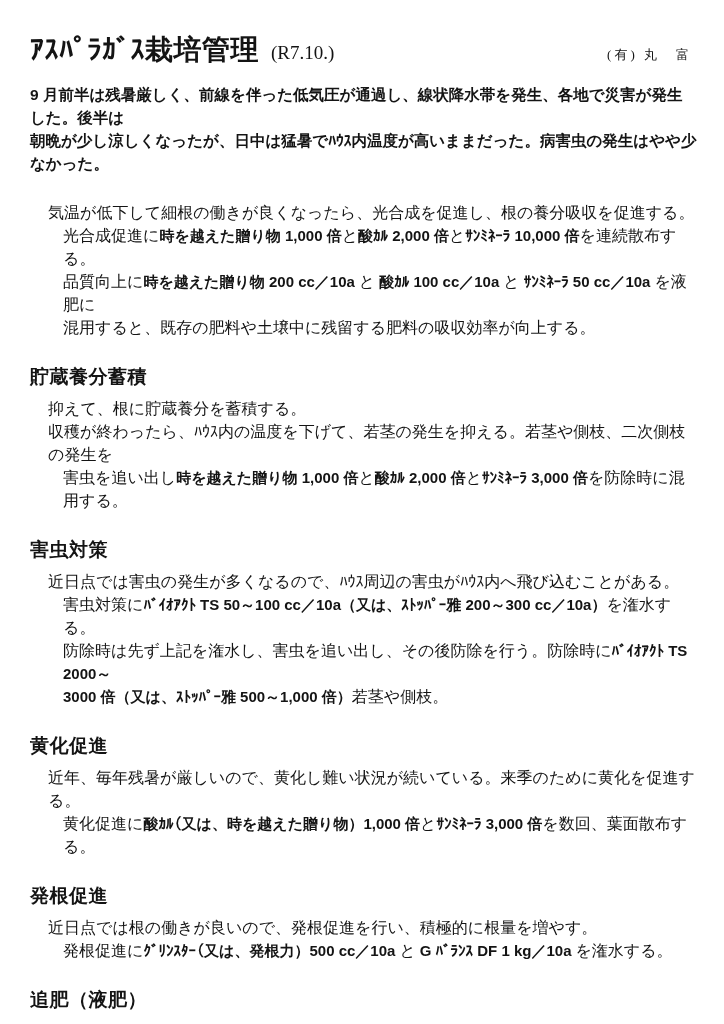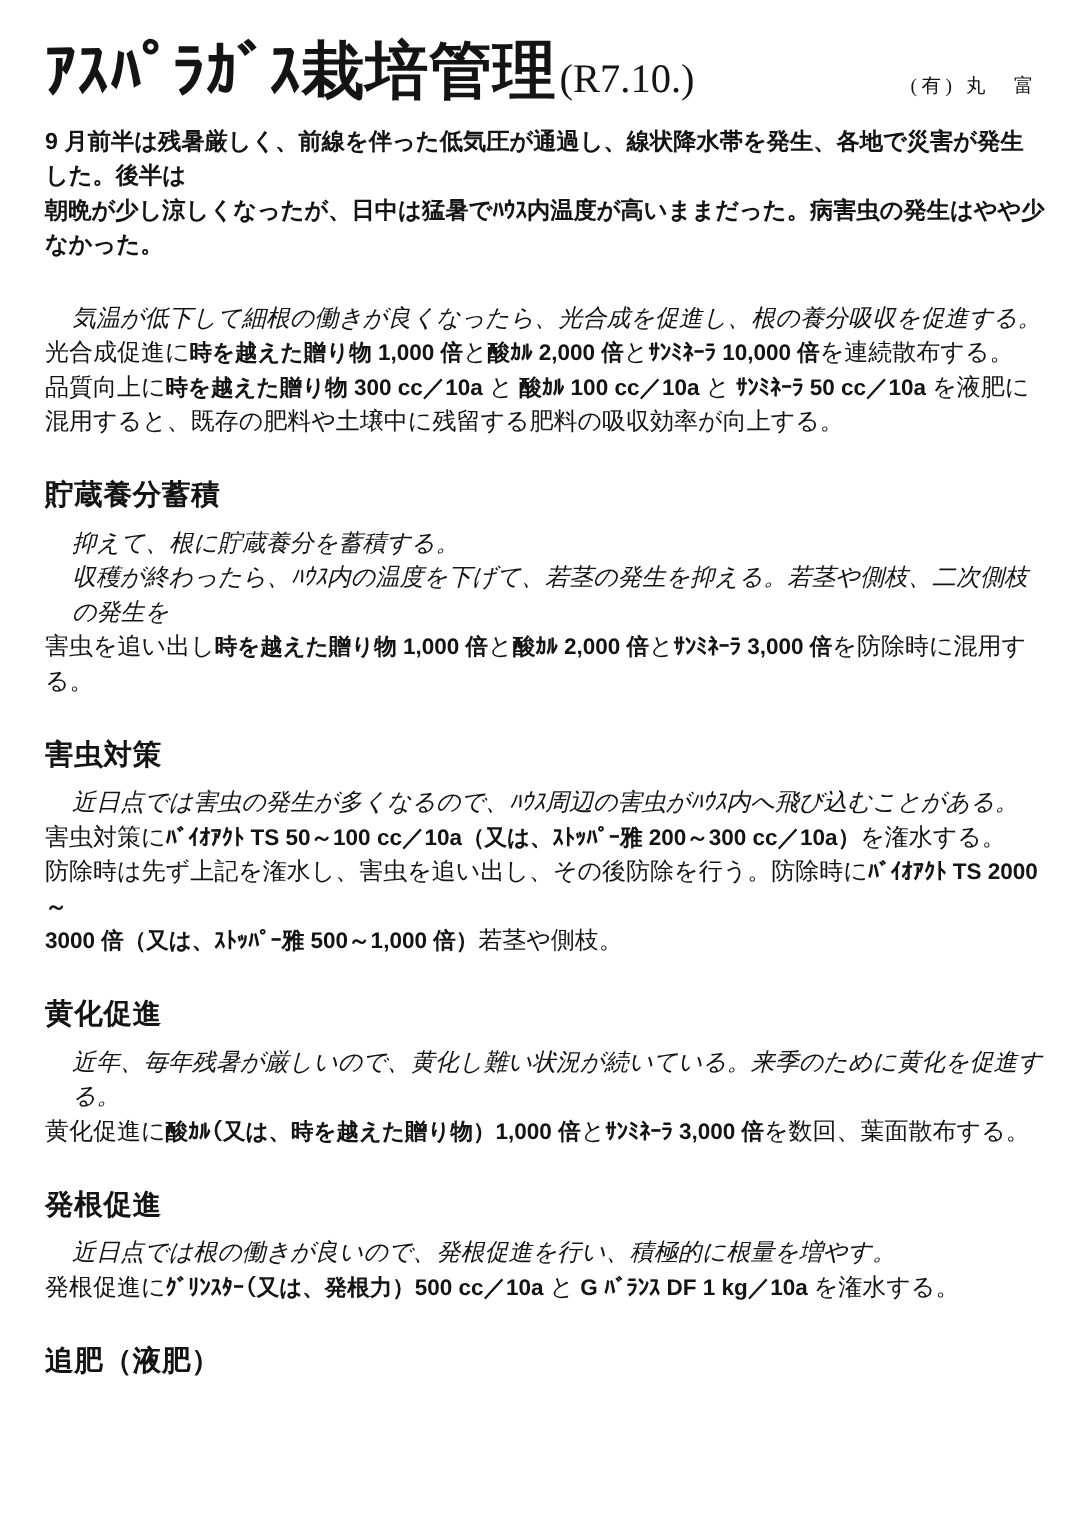"ｱｽﾊﾟﾗｶﾞｽ栽培管理" .main-title { font-family: Liberation Mono, monospace -> Liberation Sans, sans-serif; font-size: 42px -> 28px }
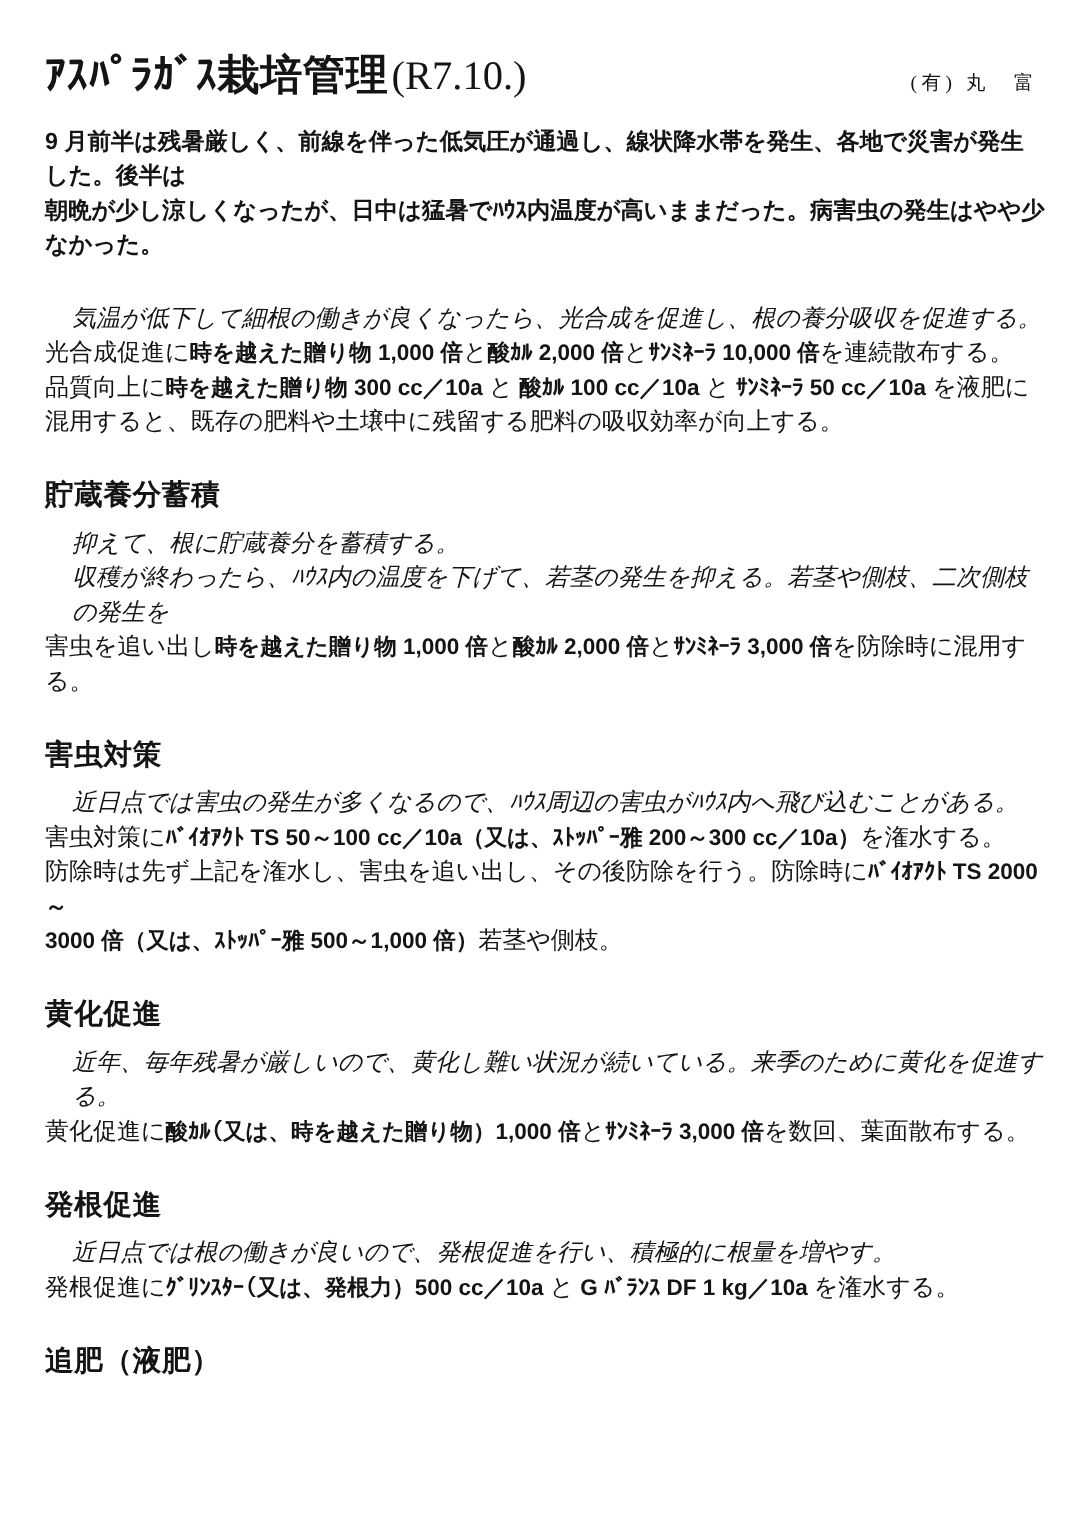"(R7.10.)" .title-suffix { font-size: 27px -> 19px; margin-left: 2px -> 12px }
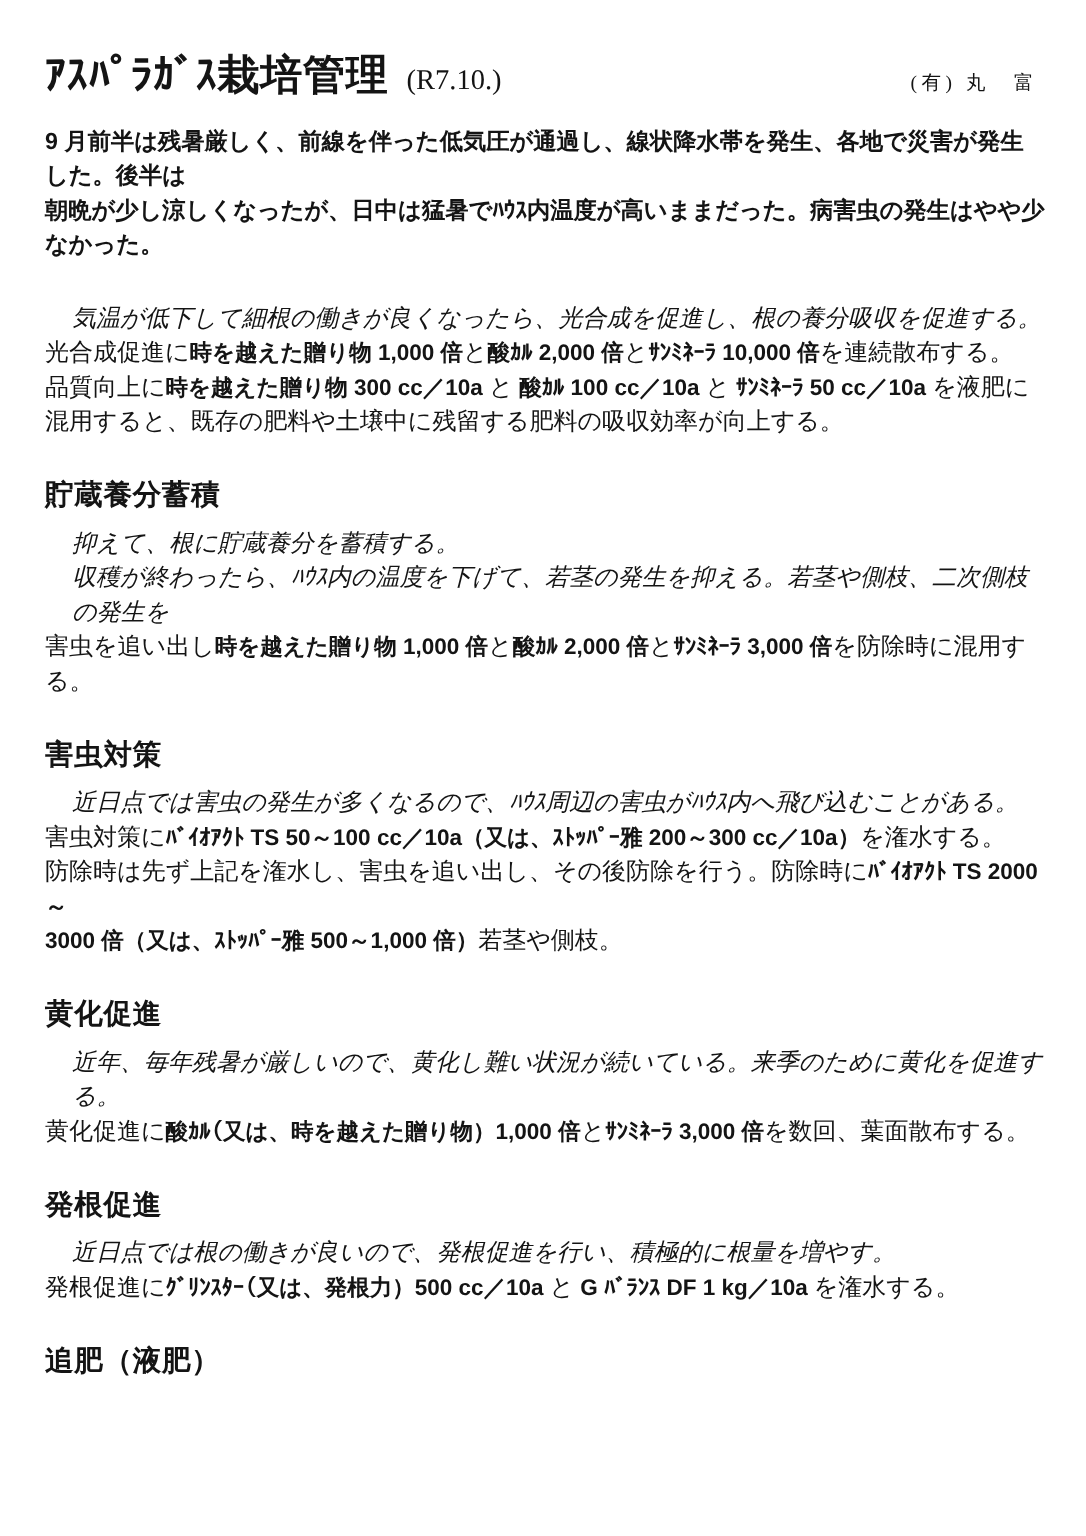"気温が低下して細根の働きが良くなったら、光合成を促進し、根の養分吸収を促進する。" .ind1 { font-style: italic -> none }
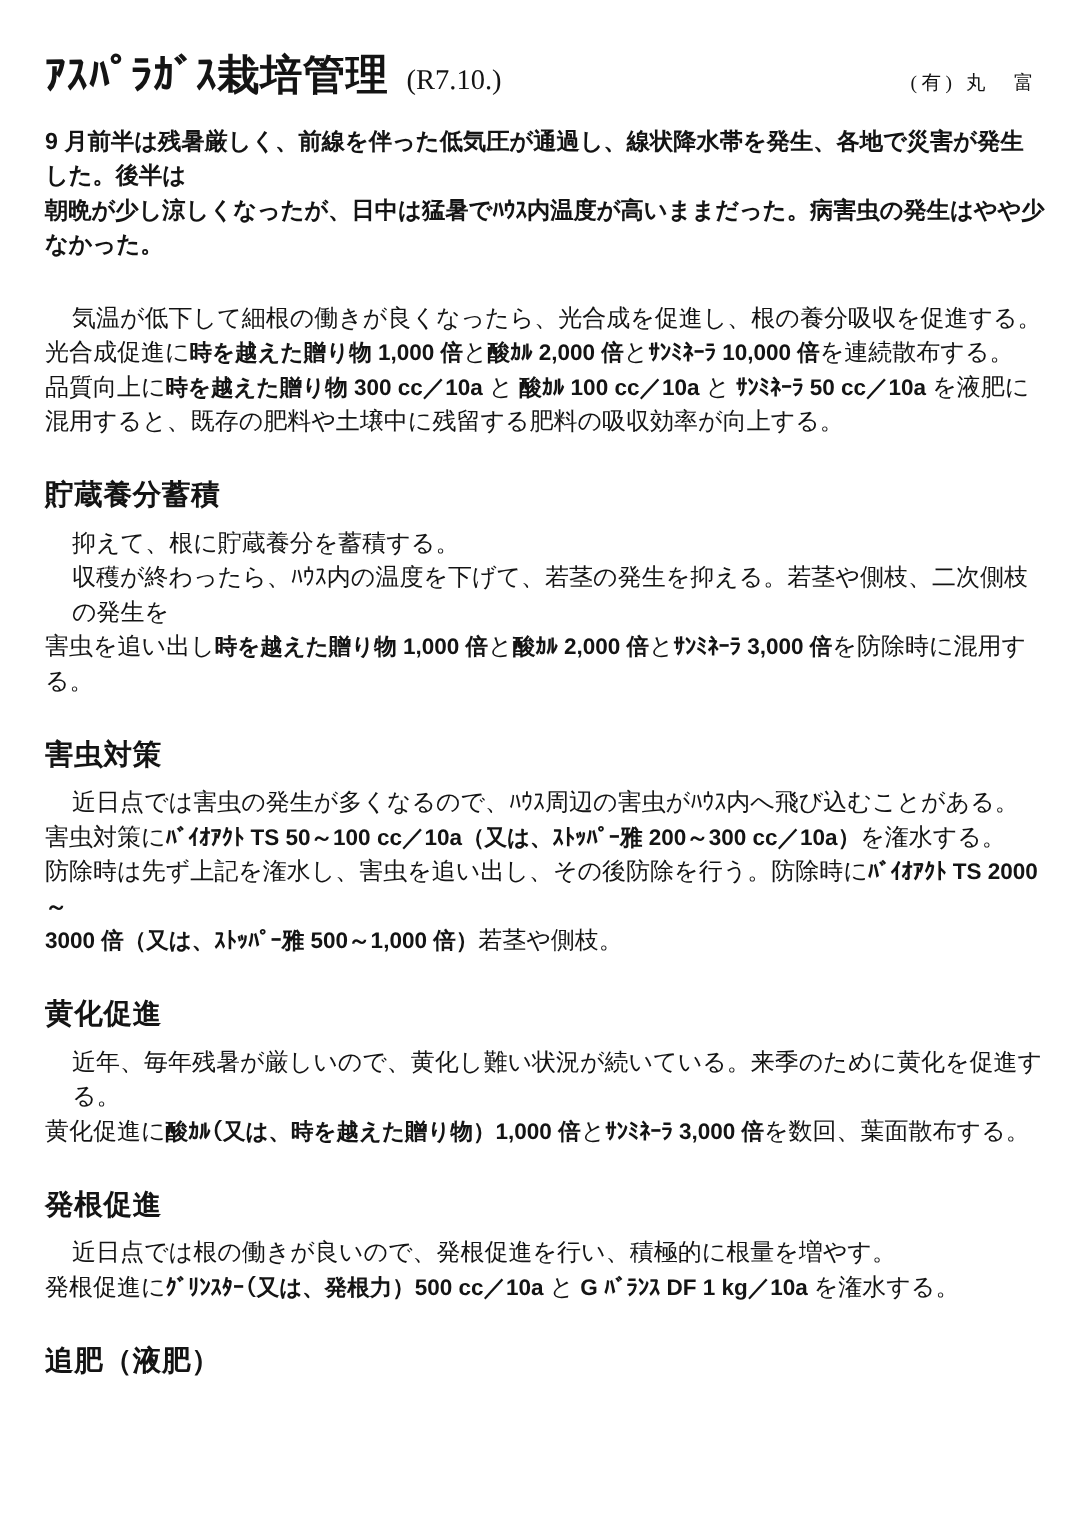"光合成促進に時を越えた贈り物 1,000 倍と酸ｶﾙ 2,000" .ind2 { margin-left: none -> 33px }
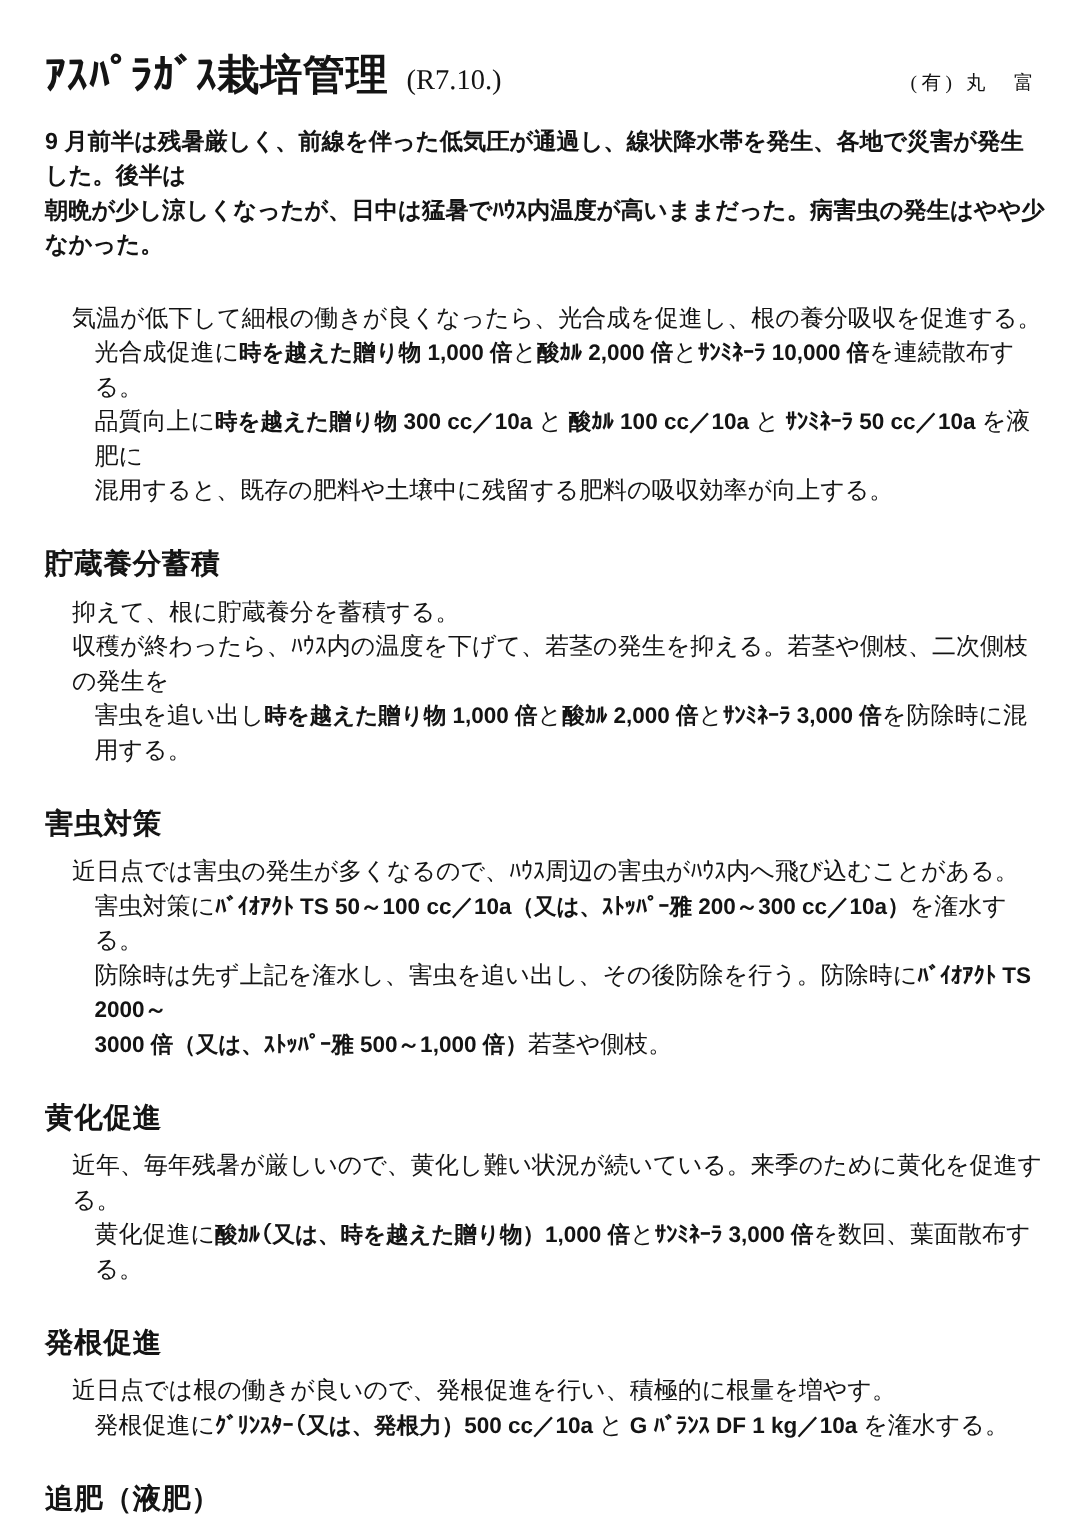"時を越えた贈り物 300 cc／10a" span.rb { text: 300 -> 200 }
